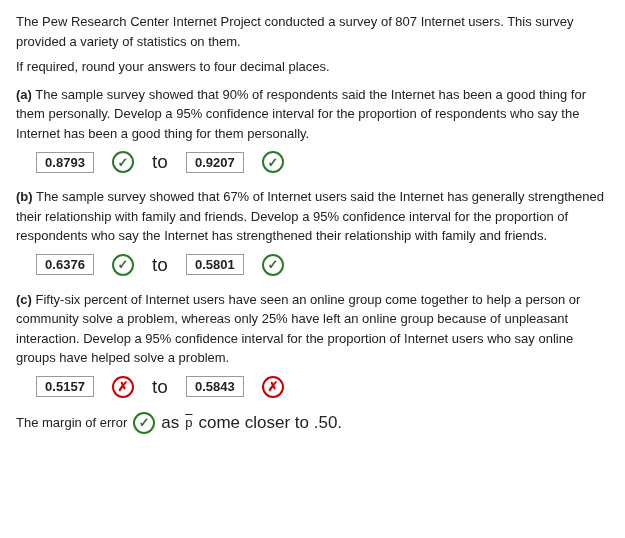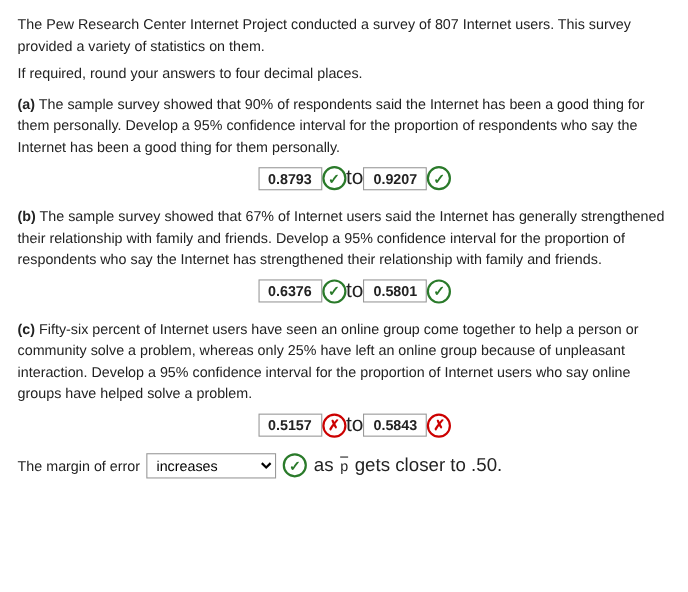"0.8793" .answer-row { gap: 0 -> 18px; justify-content: center -> none }
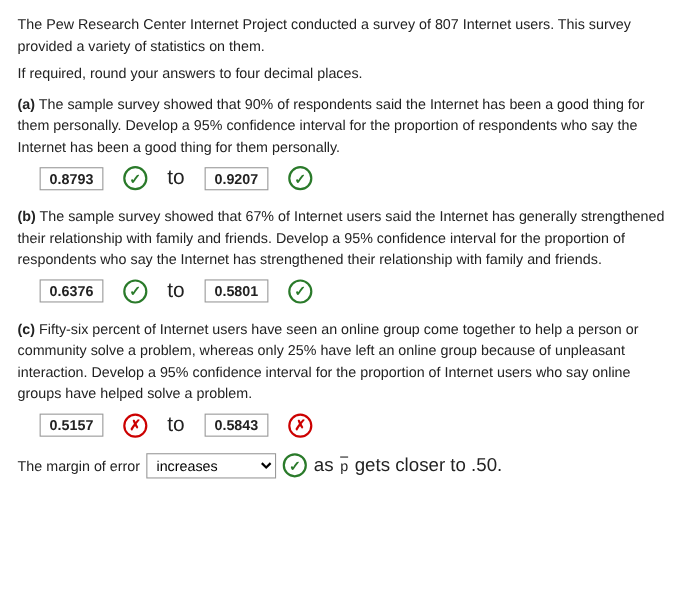"increases" select.answer-select { html: <select> <option>increases</option><option>decreases</option><option>stays the same</option></select> -> none }
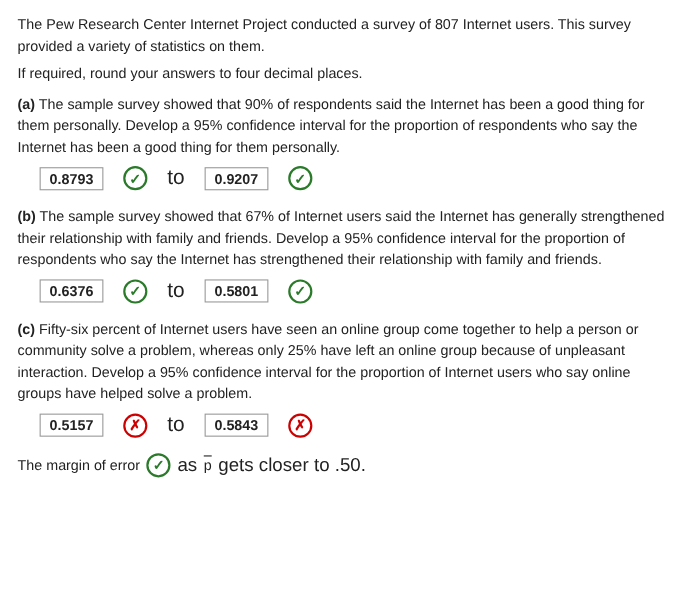"gets closer to .50." span.as-label { text: gets -> come }
